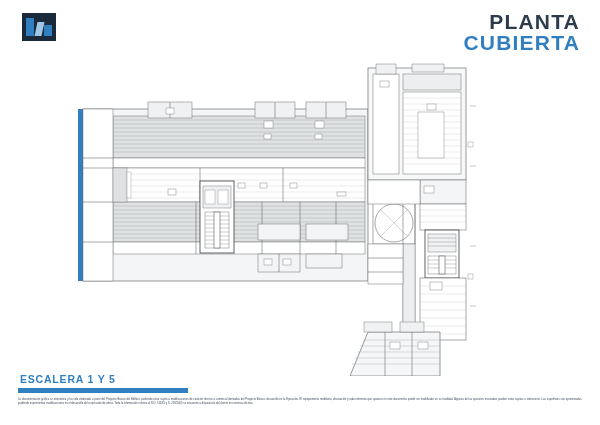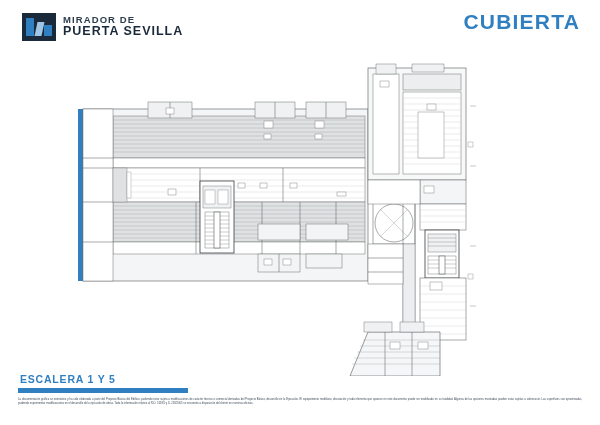"MIRADOR DE" div.logo-text { html: <div> <span>MIRADOR DE</span> <span>PUERTA SEVILLA</span> </div> -> none }
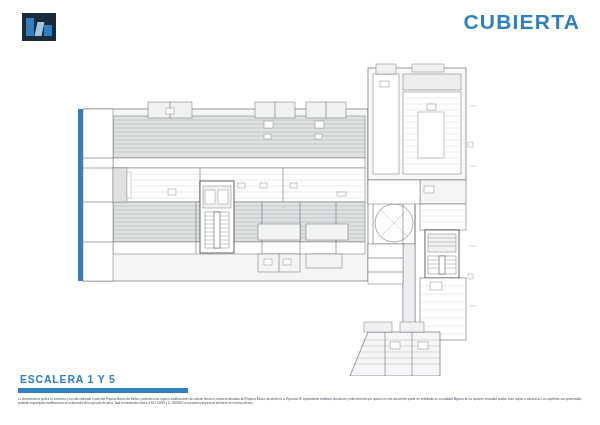"PLANTA" span.t1 { html: none -> <span>PLANTA</span> }
